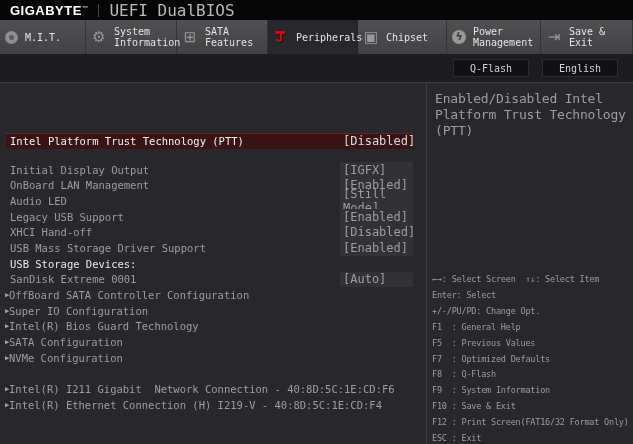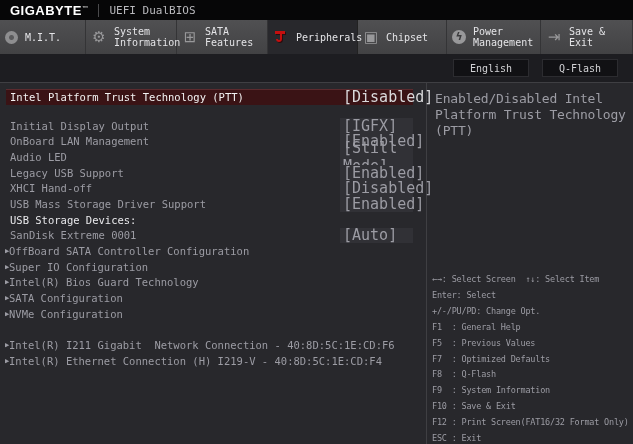"UEFI DualBIOS" .edition { font-size: 11px -> 16px }
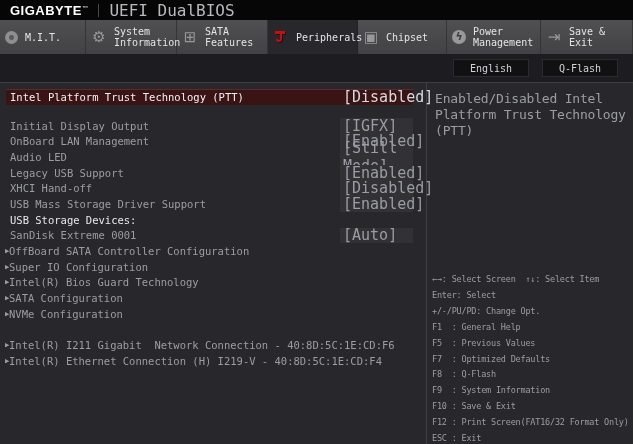"English" div.quick-btn { order: before "Q-Flash" -> after "Q-Flash" }
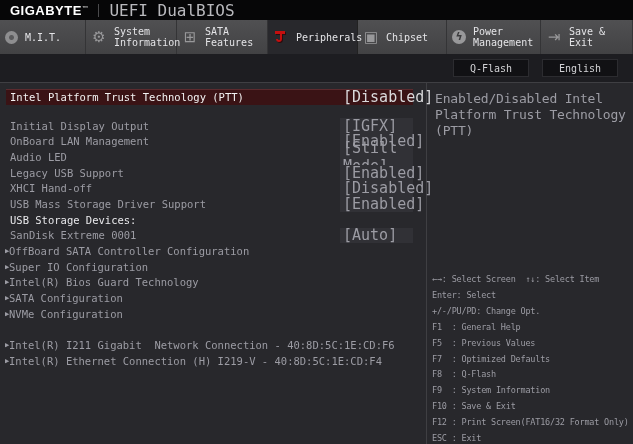"Intel Platform Trust Technology (PTT)" .left-panel { margin-top: none -> 44px }
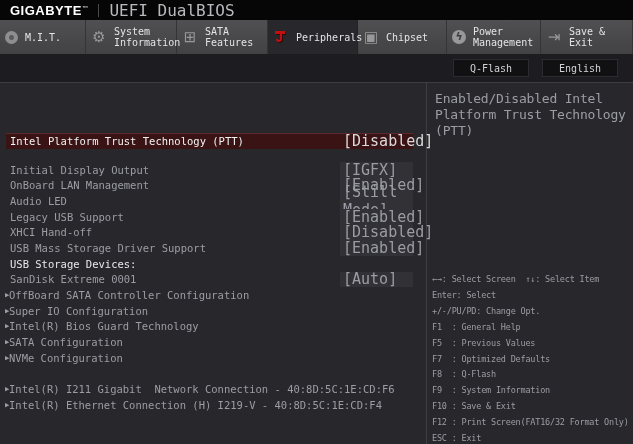"[Disabled]" .row .value { font-size: 15px -> 12px }
